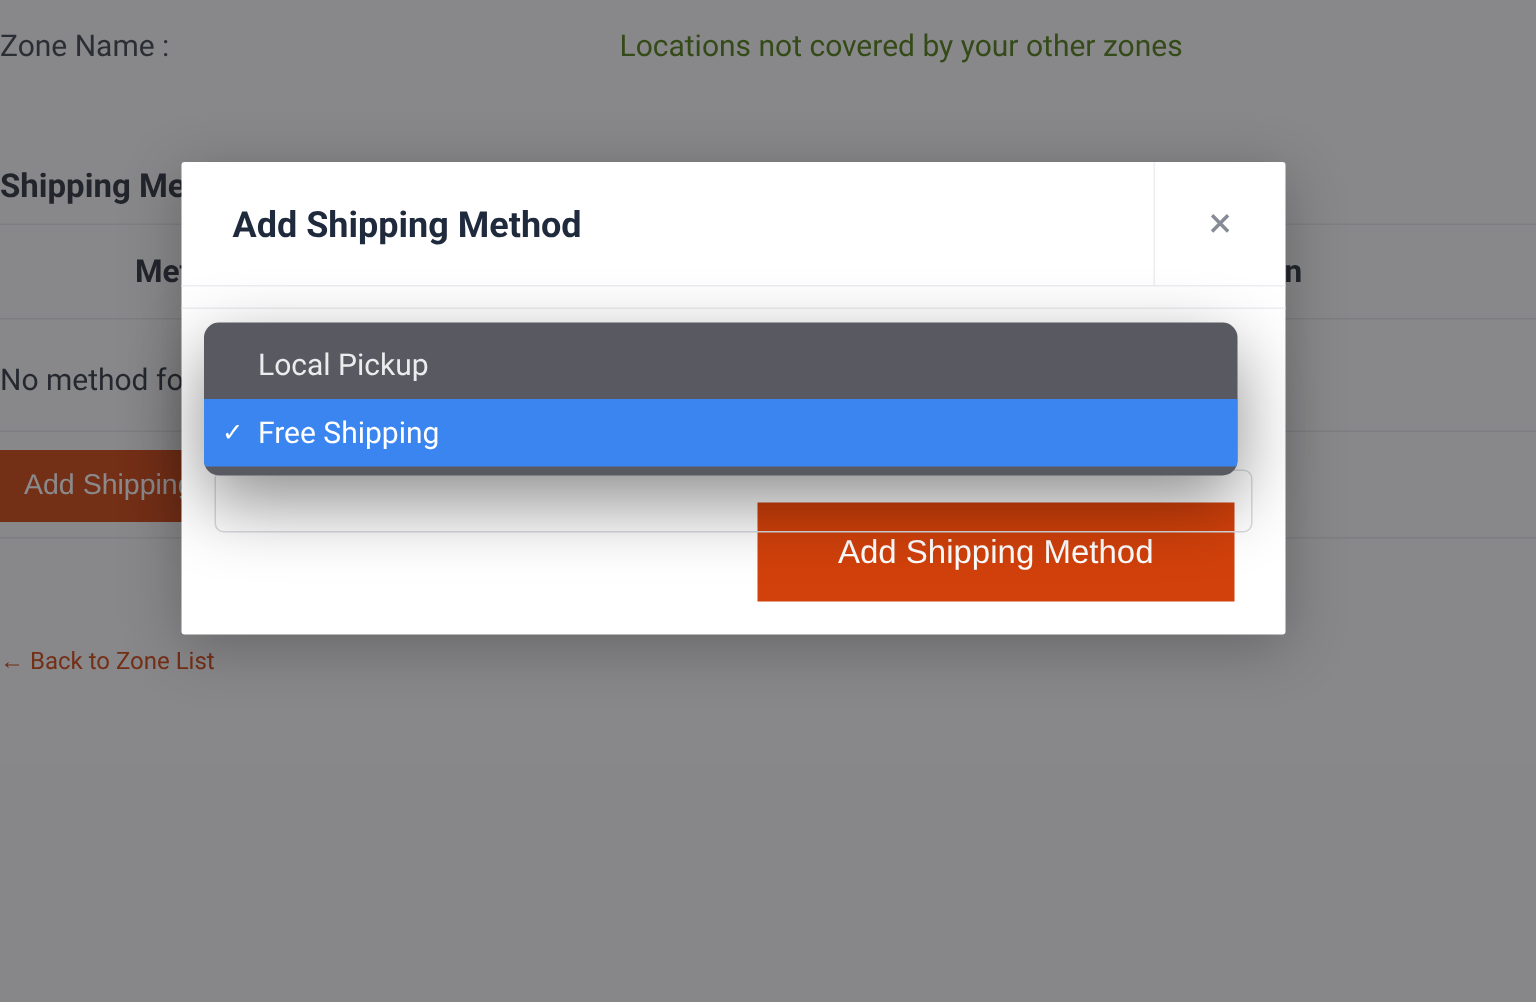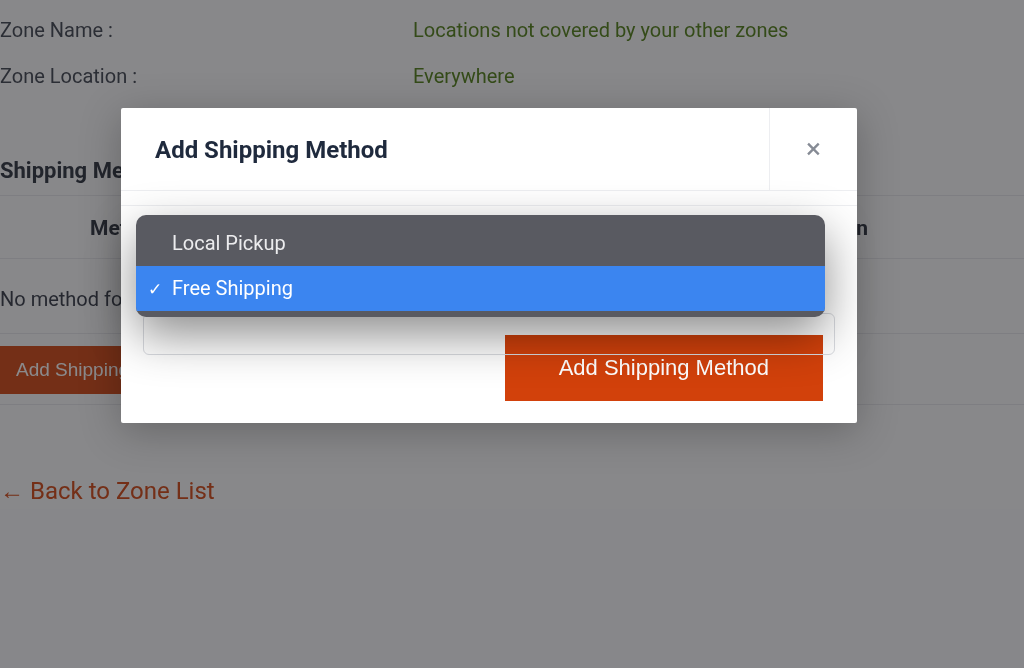"Zone Location :" div.zone-row { html: <div> <span>Zone Location :</span> <span>Everywhere</span> </div> -> none }
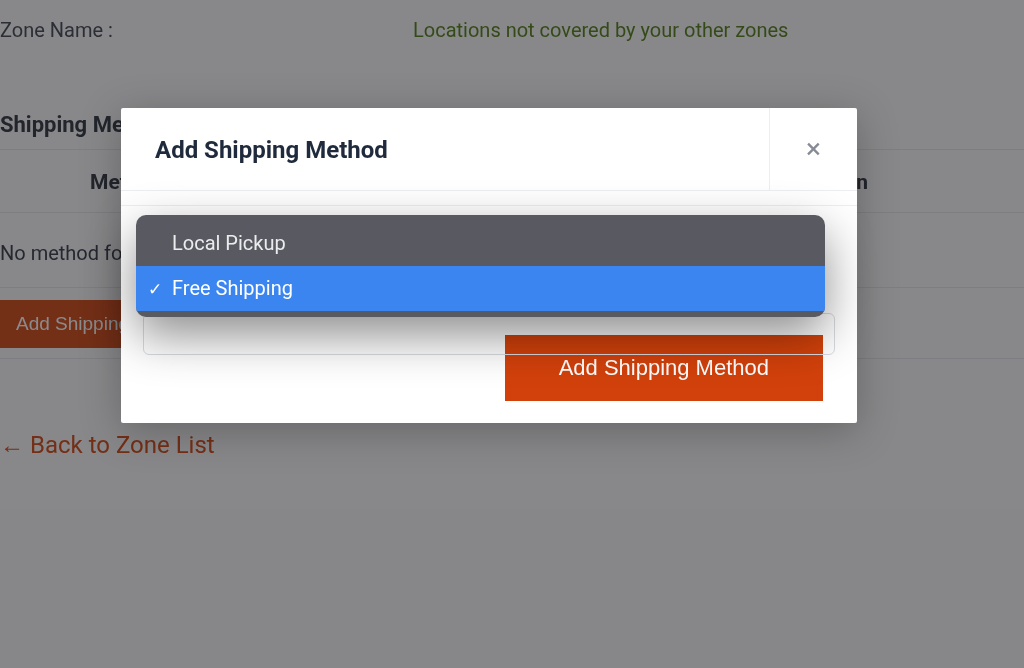"← Back to Zone List" .back-link { font-size: 24px -> 16px }
